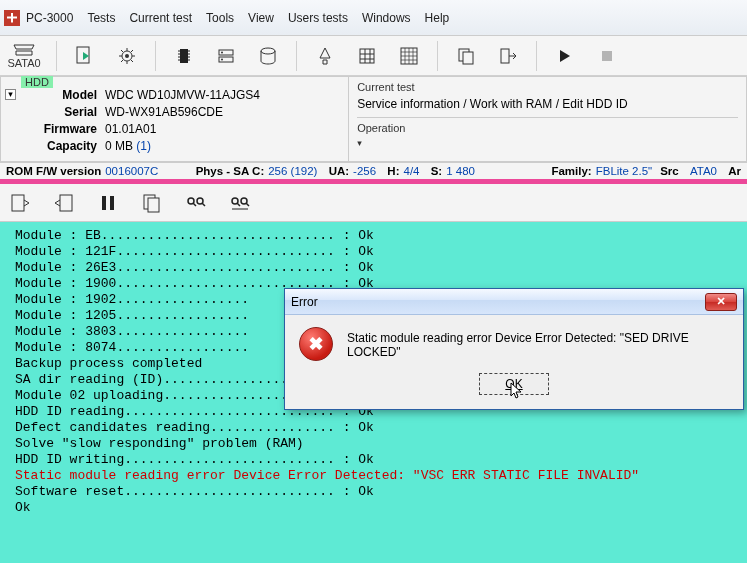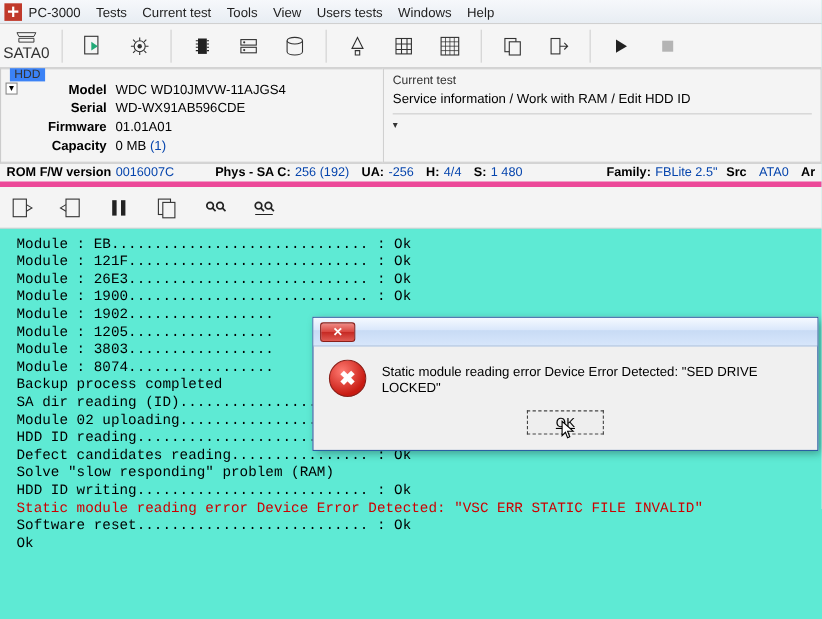"PC-3000" .titlebar { height: 22px -> 36px }
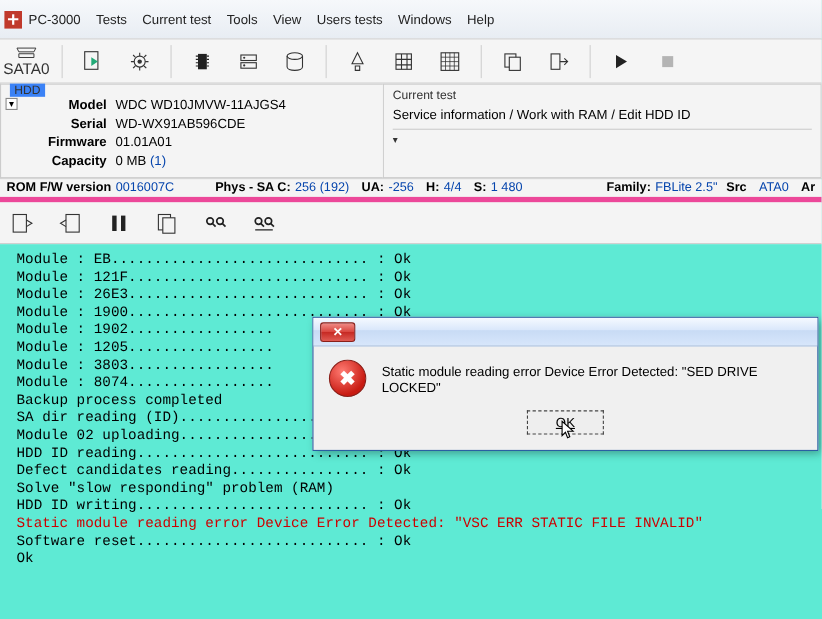"SATA0" div.tool-btn { font-size: 14px -> 11px }
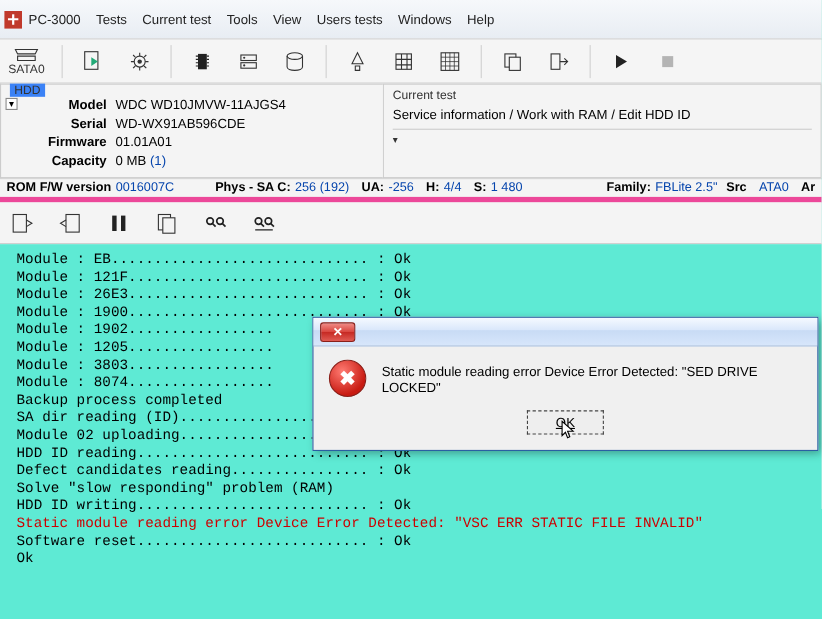"HDD" .panel-title { background: #3b82f6 -> #86efac; left: 8px -> 20px }
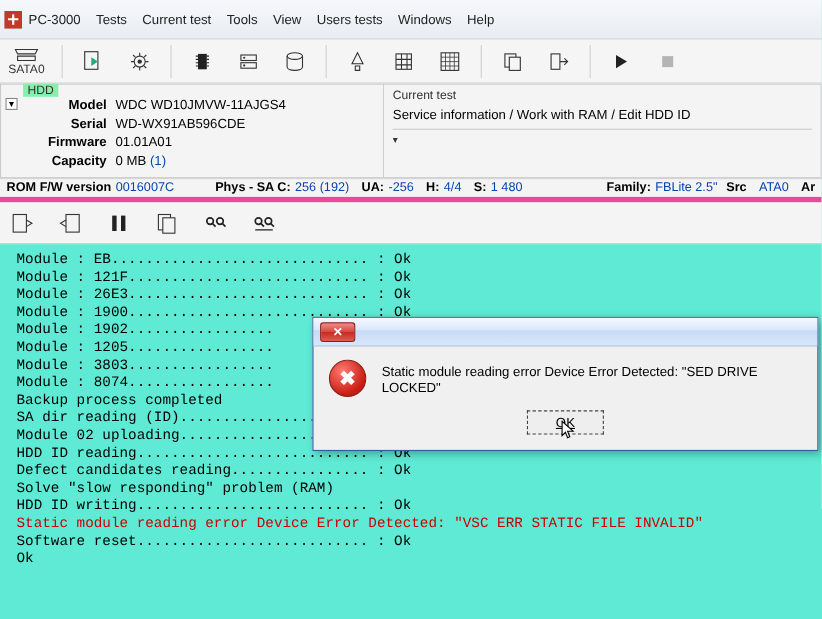"Operation" div.panel-title-inline { html: none -> <div>Operation</div> }
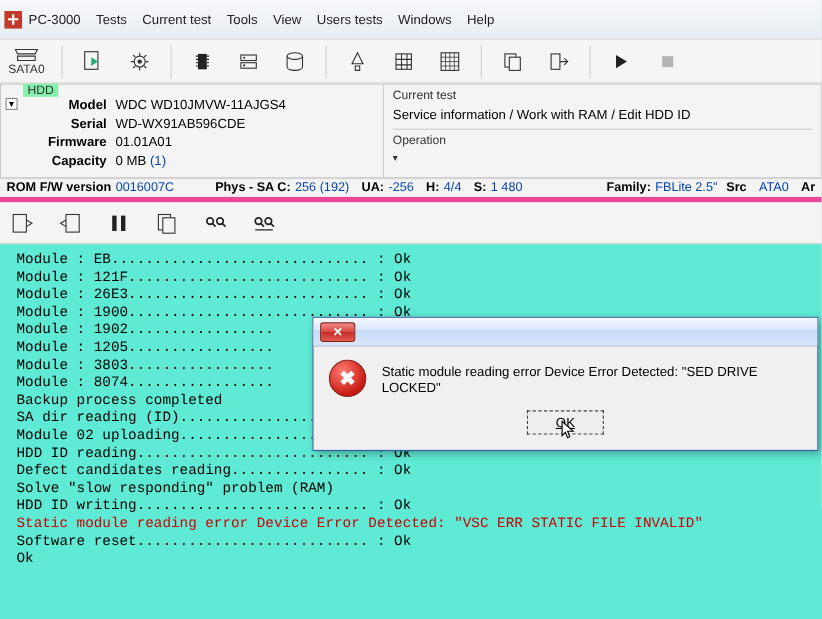"Error" span.dlg-title-text { html: none -> <span>Error</span> }
